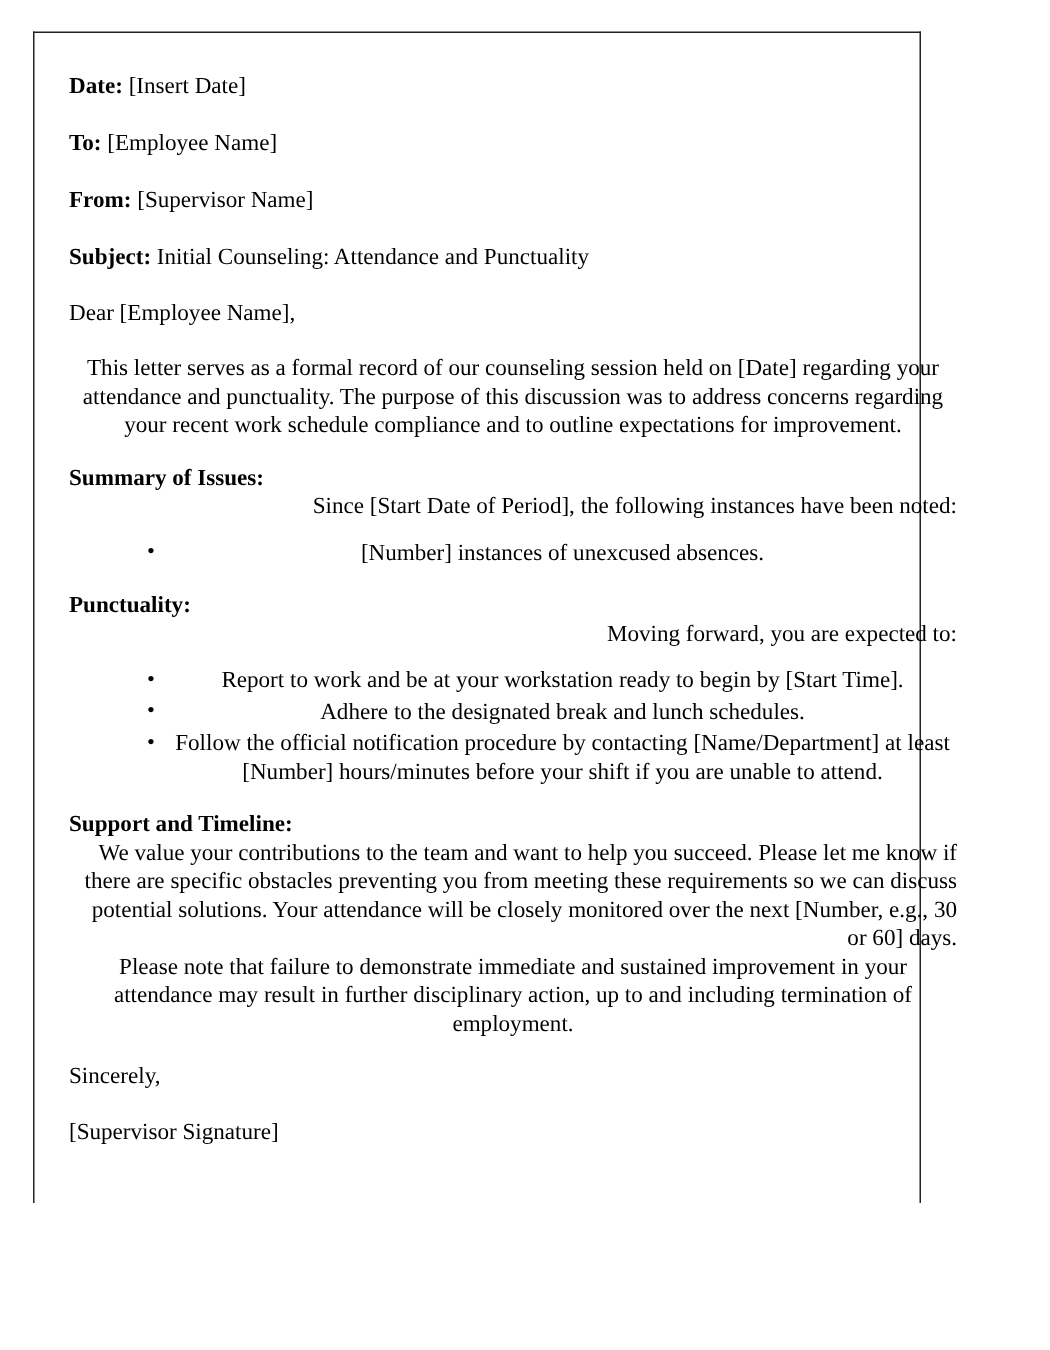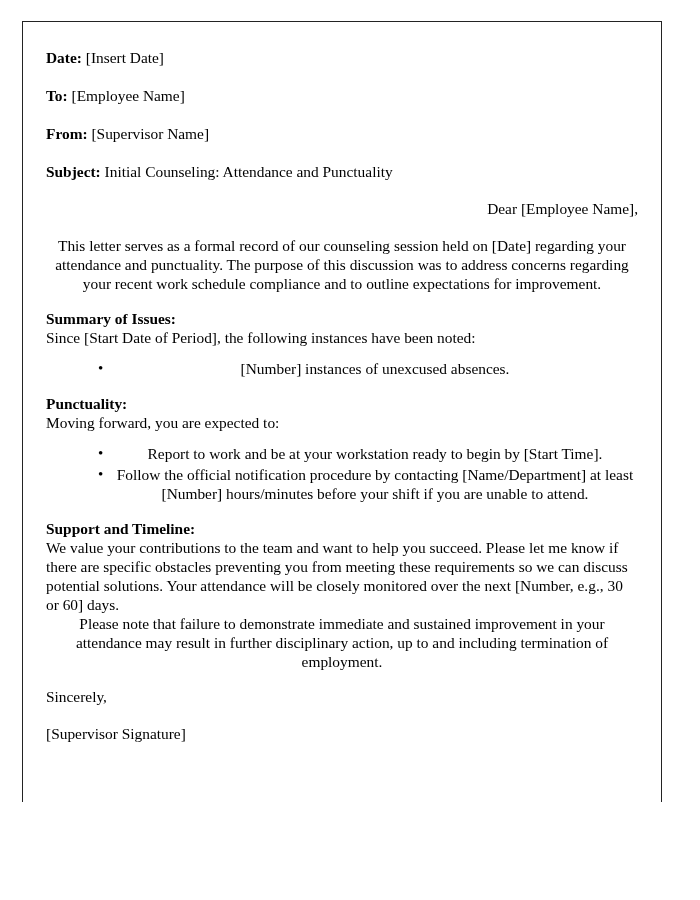"Date: [Insert Date]" .page-frame { width: 640px -> 592px }
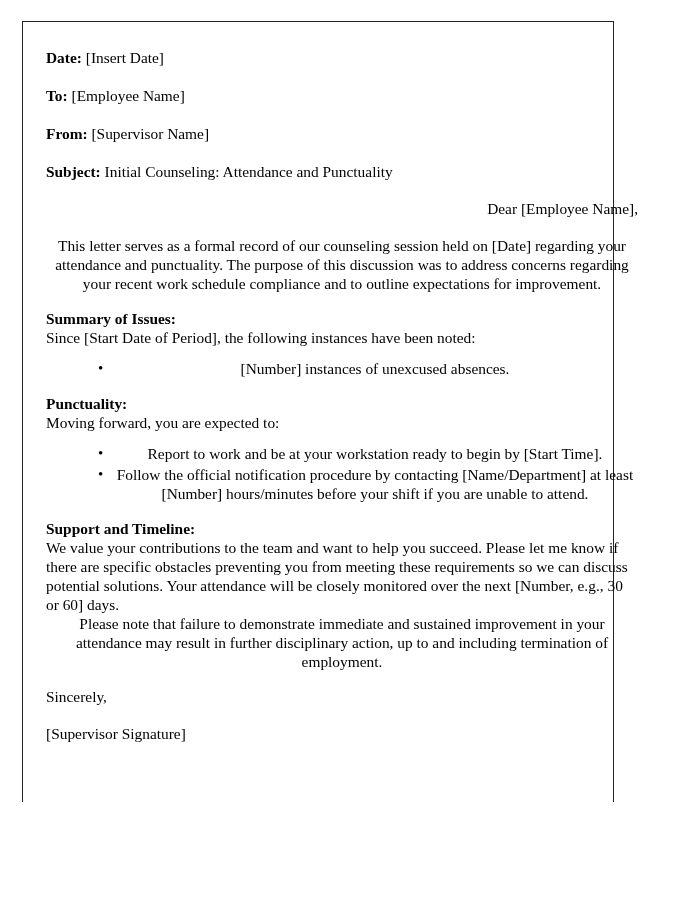"Dear [Employee Name]," .salutation { text-align: right -> none }
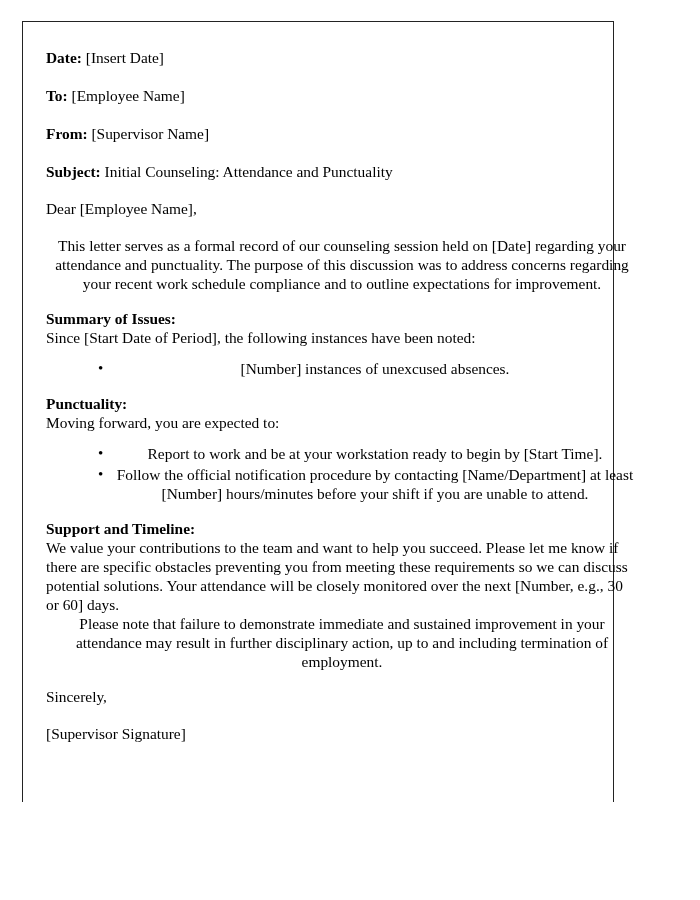"Since [Start Date of Period]," .section-lead { text-align: none -> right }
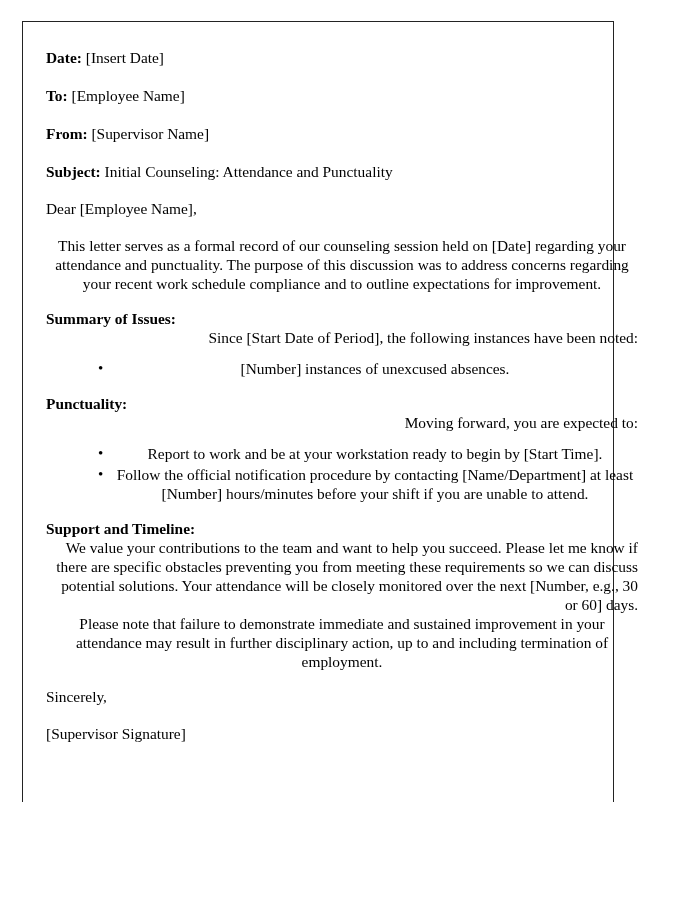"Adhere to the designated break" li { html: none -> <li>Adhere to the designated break and lunch schedules.</li> }
